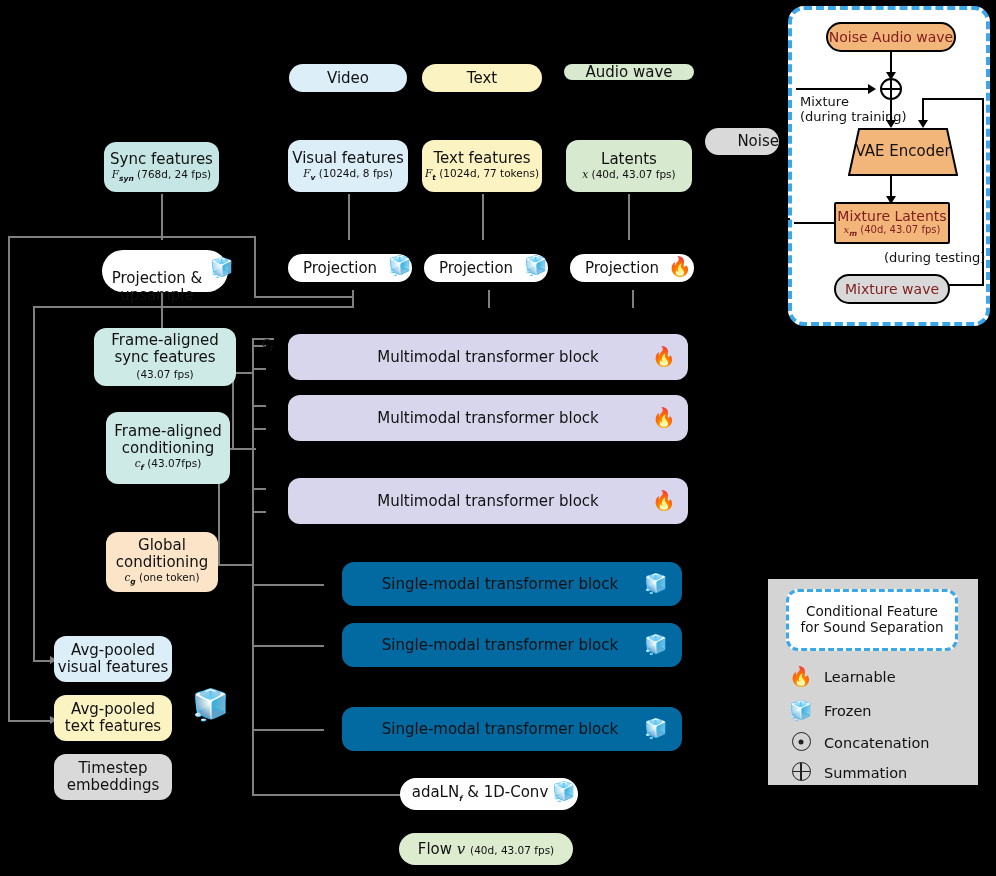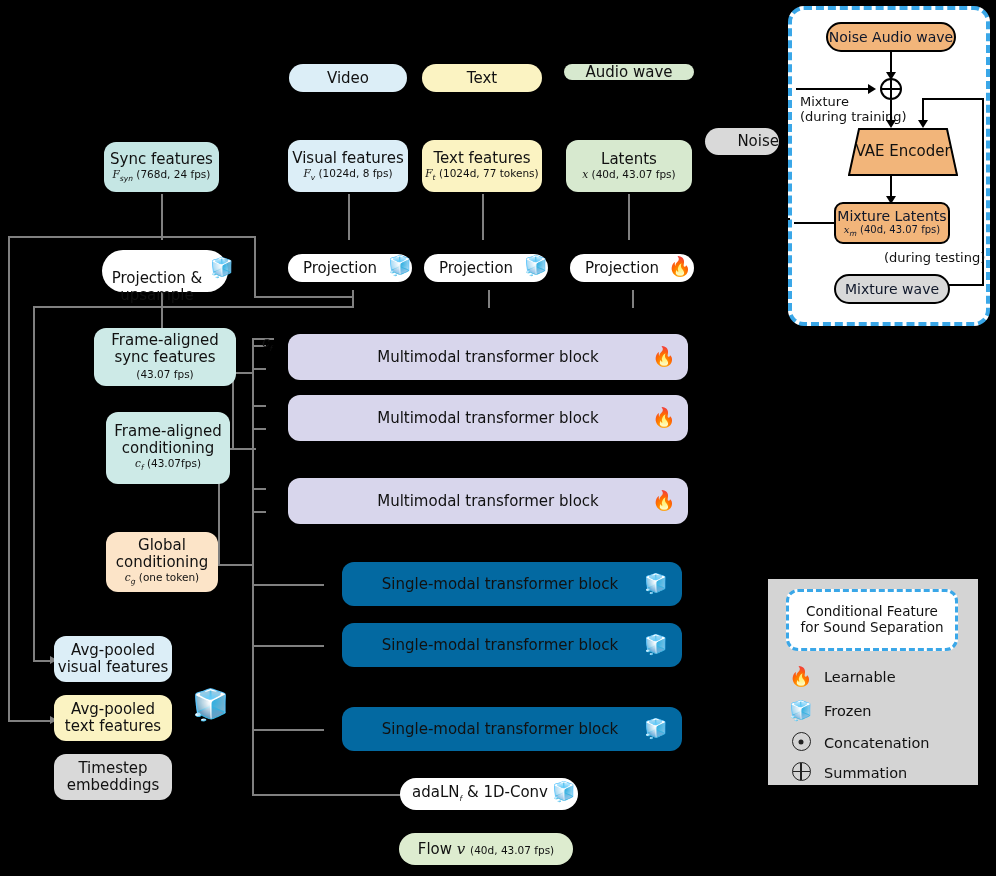"Noise Audio wave" .vae-node { color: #0f172a -> #7f1d1d }
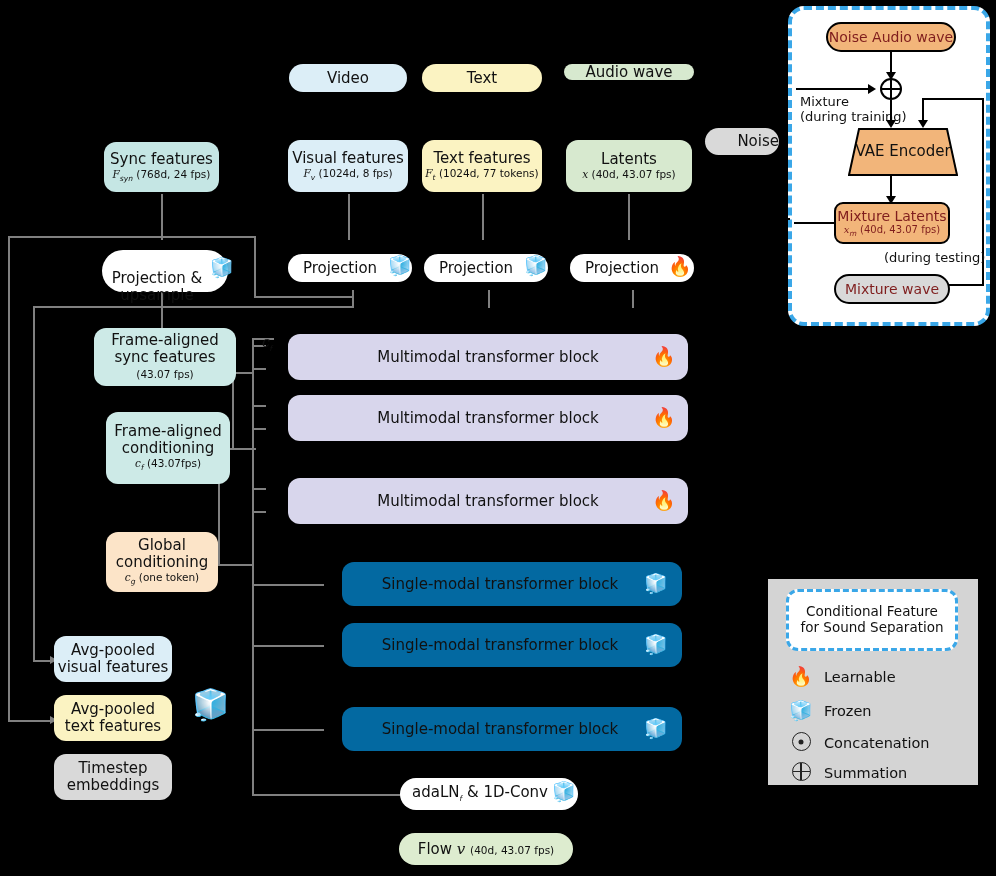"syn" sub { font-weight: none -> bold }
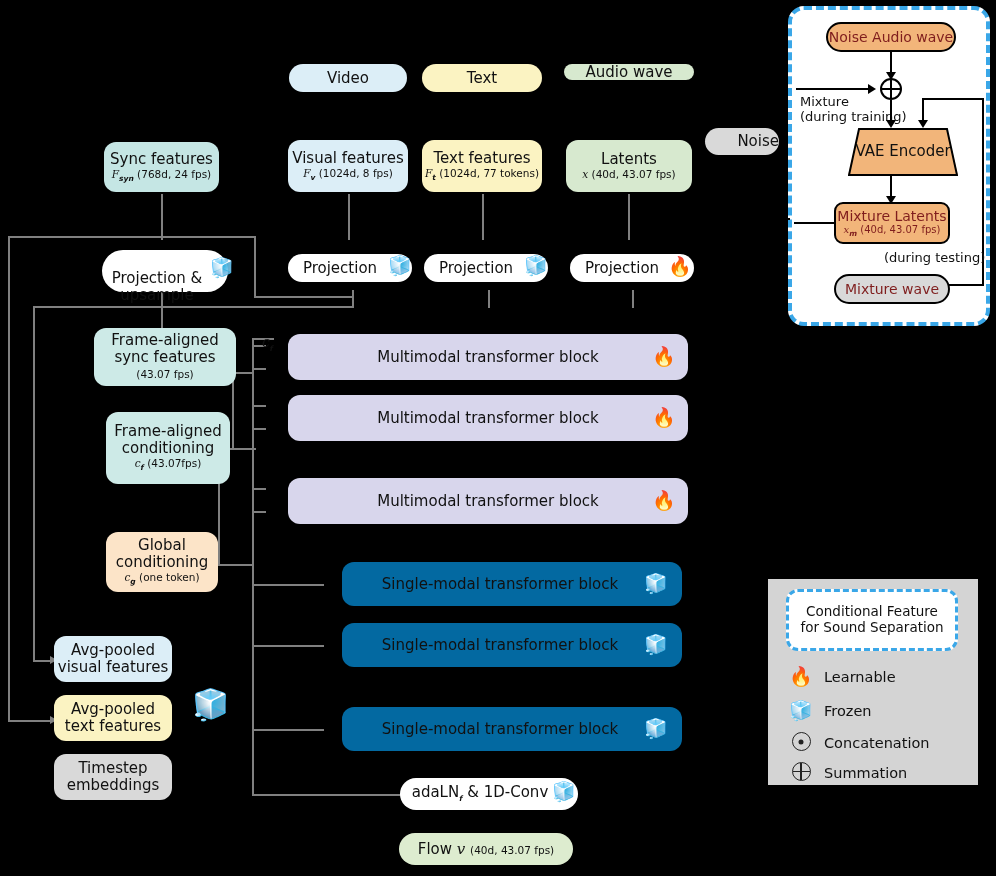"Mixture Latents" div.vae-node { border-radius: 9px -> 2px }
